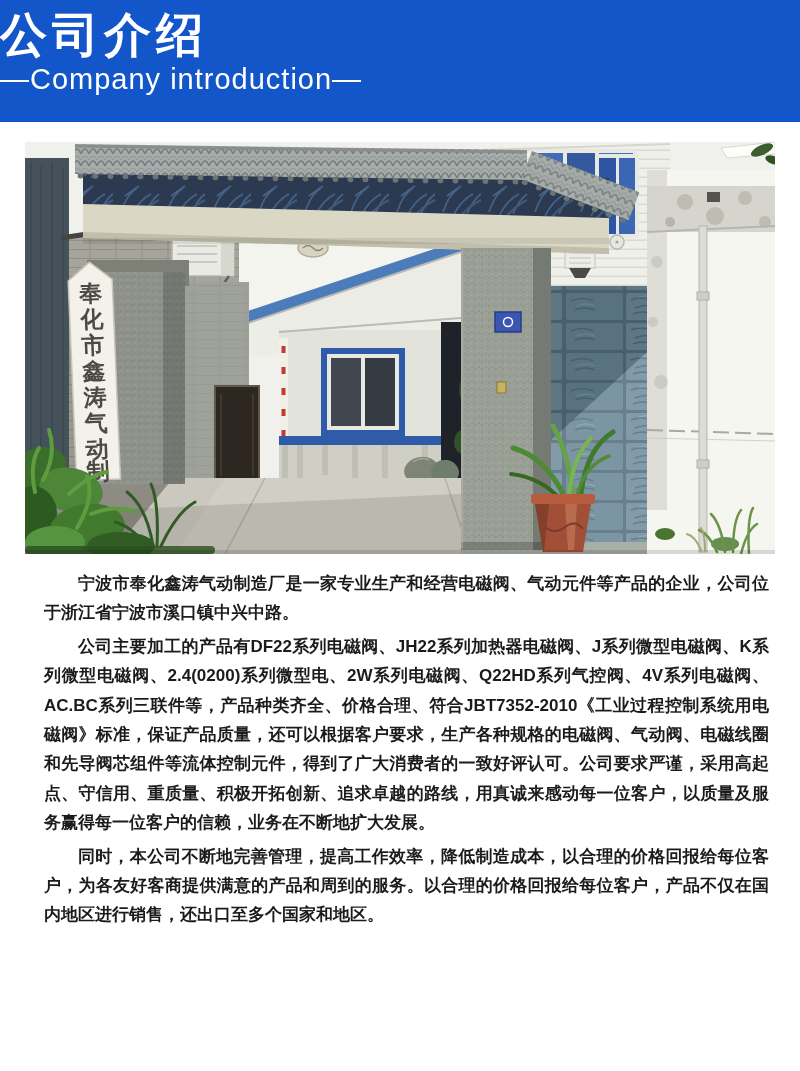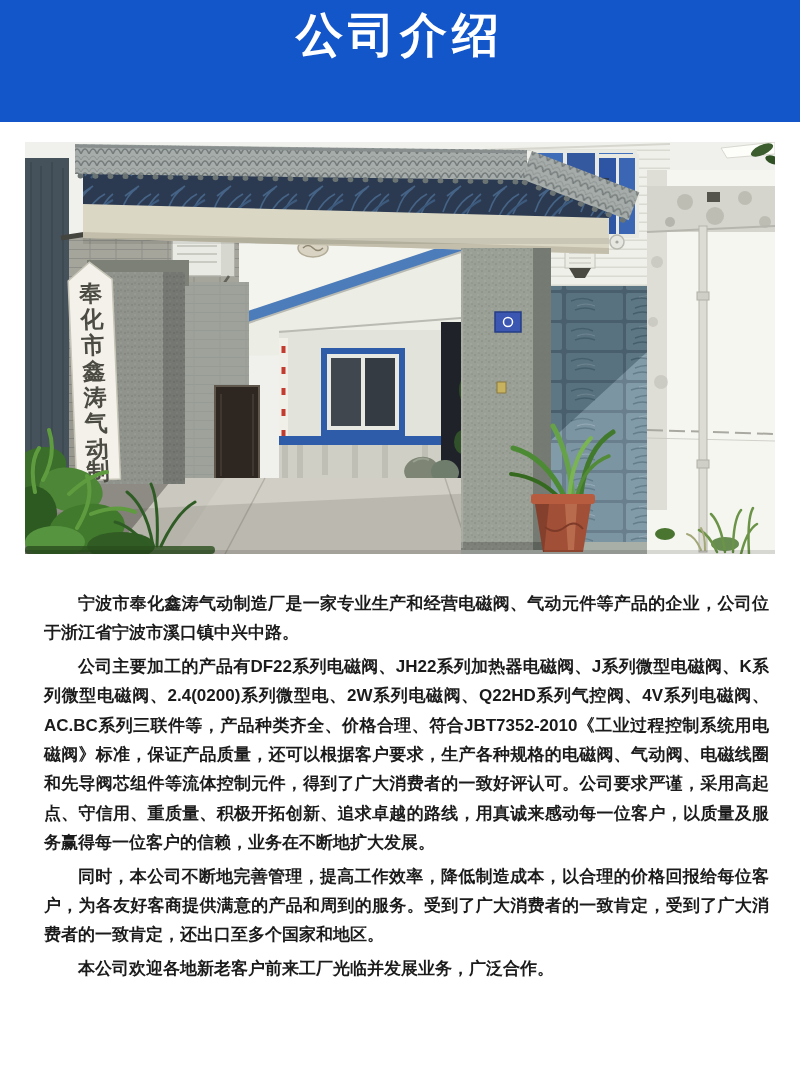"公司介绍" .banner { text-align: center -> none }
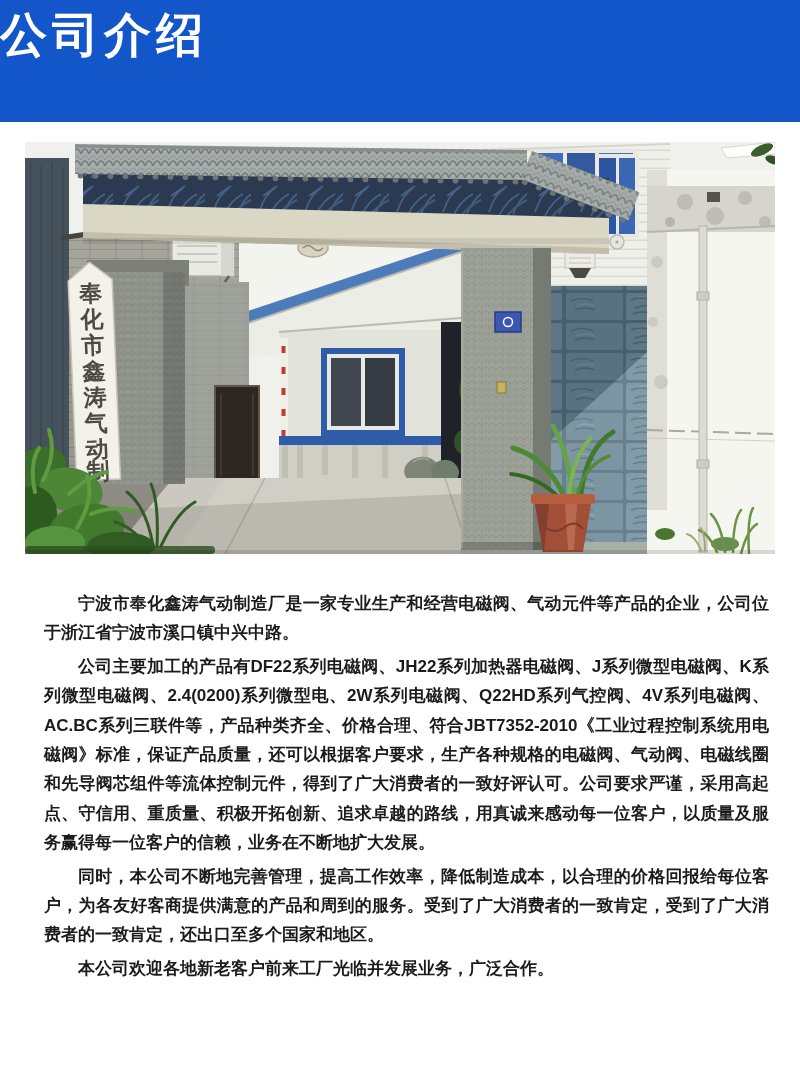"—Company introduction—" div.subtitle { html: none -> <div>—Company introduction—</div> }
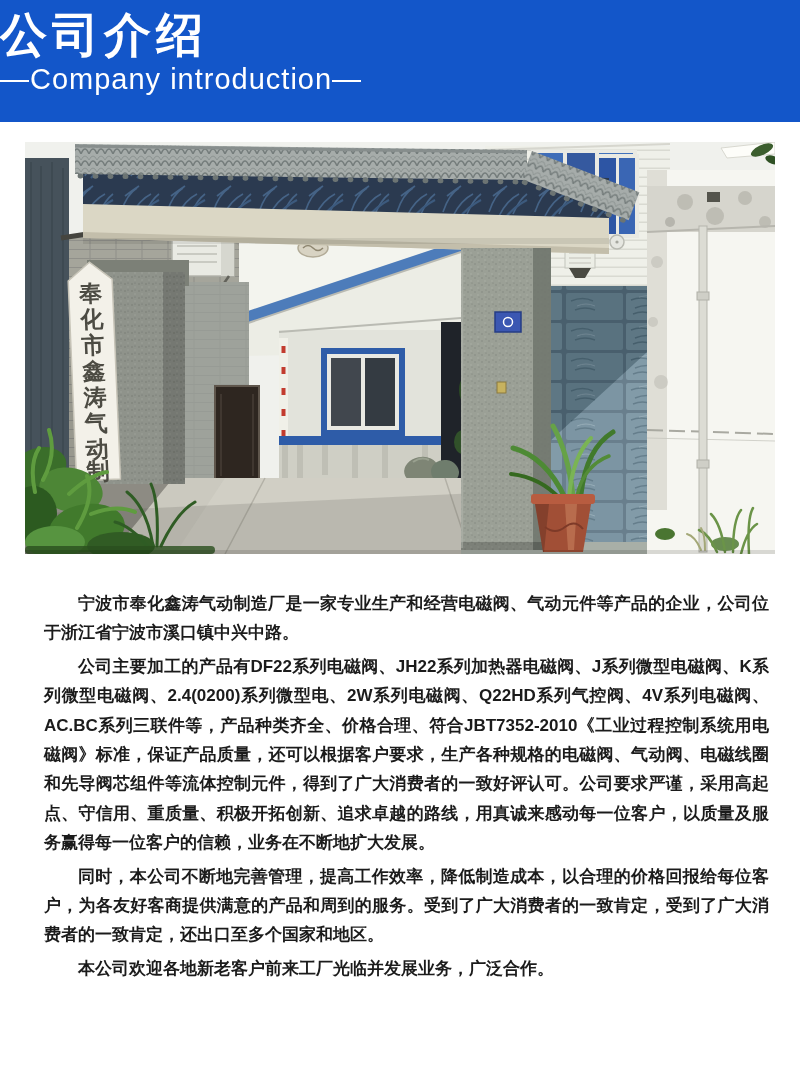"宁波市奉化鑫涛气动制造厂是一家专业生产和经营电磁阀、气动元件等产品的企业，公司位" article { margin-top: 20px -> none }
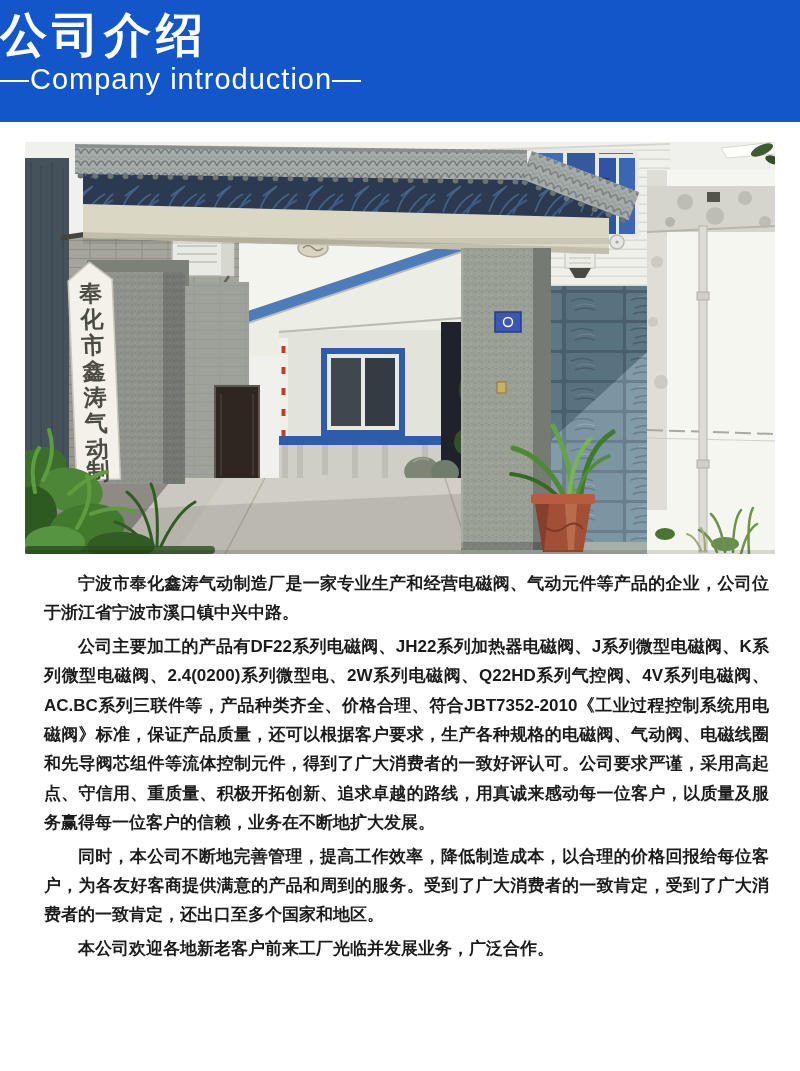"同时，本公司不断地完善管理，提高工作效率，降低制造成本，以合理的价格回报给每位客" p { text: 受到了广大消费者的一致肯定，受到了广大消费者的一致肯定 -> 以合理的价格回报给每位客户，产品不仅在国内地区进行销售 }
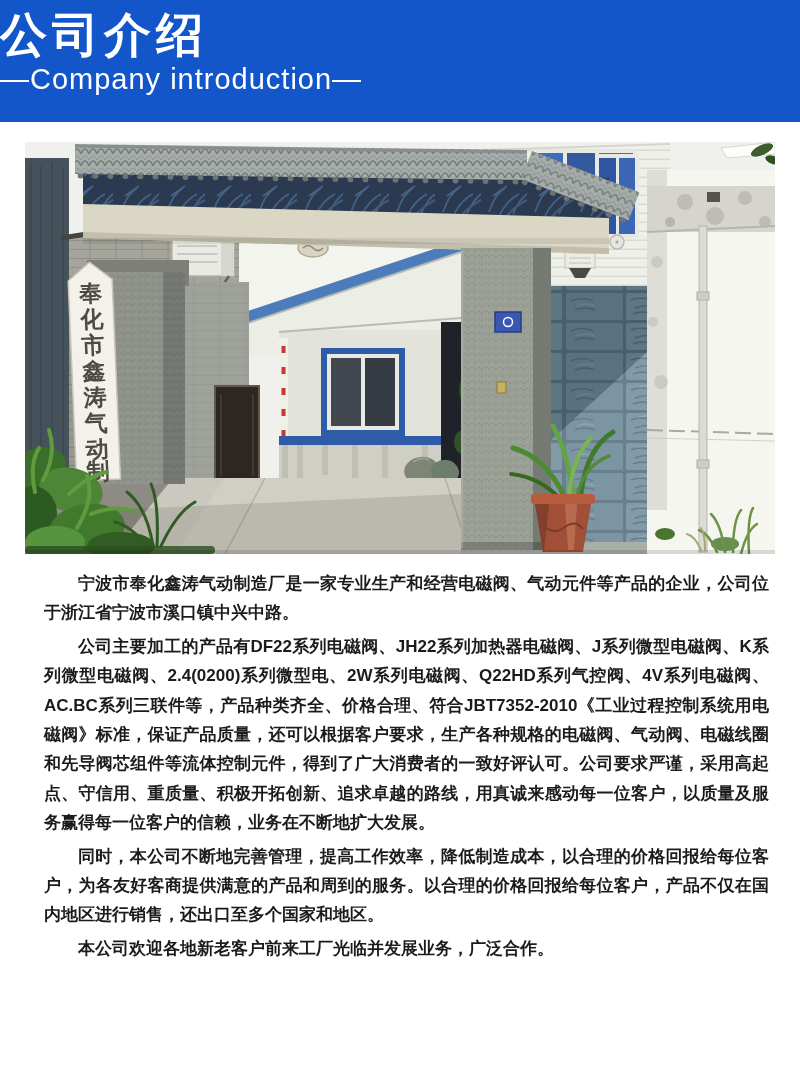"本公司欢迎各地新老客户前来工厂光临并发展业务，广泛合作。" p { html: <p>本公司欢迎各地新老客户前来工厂光临并发展业务，广泛合作。</p> -> none }
